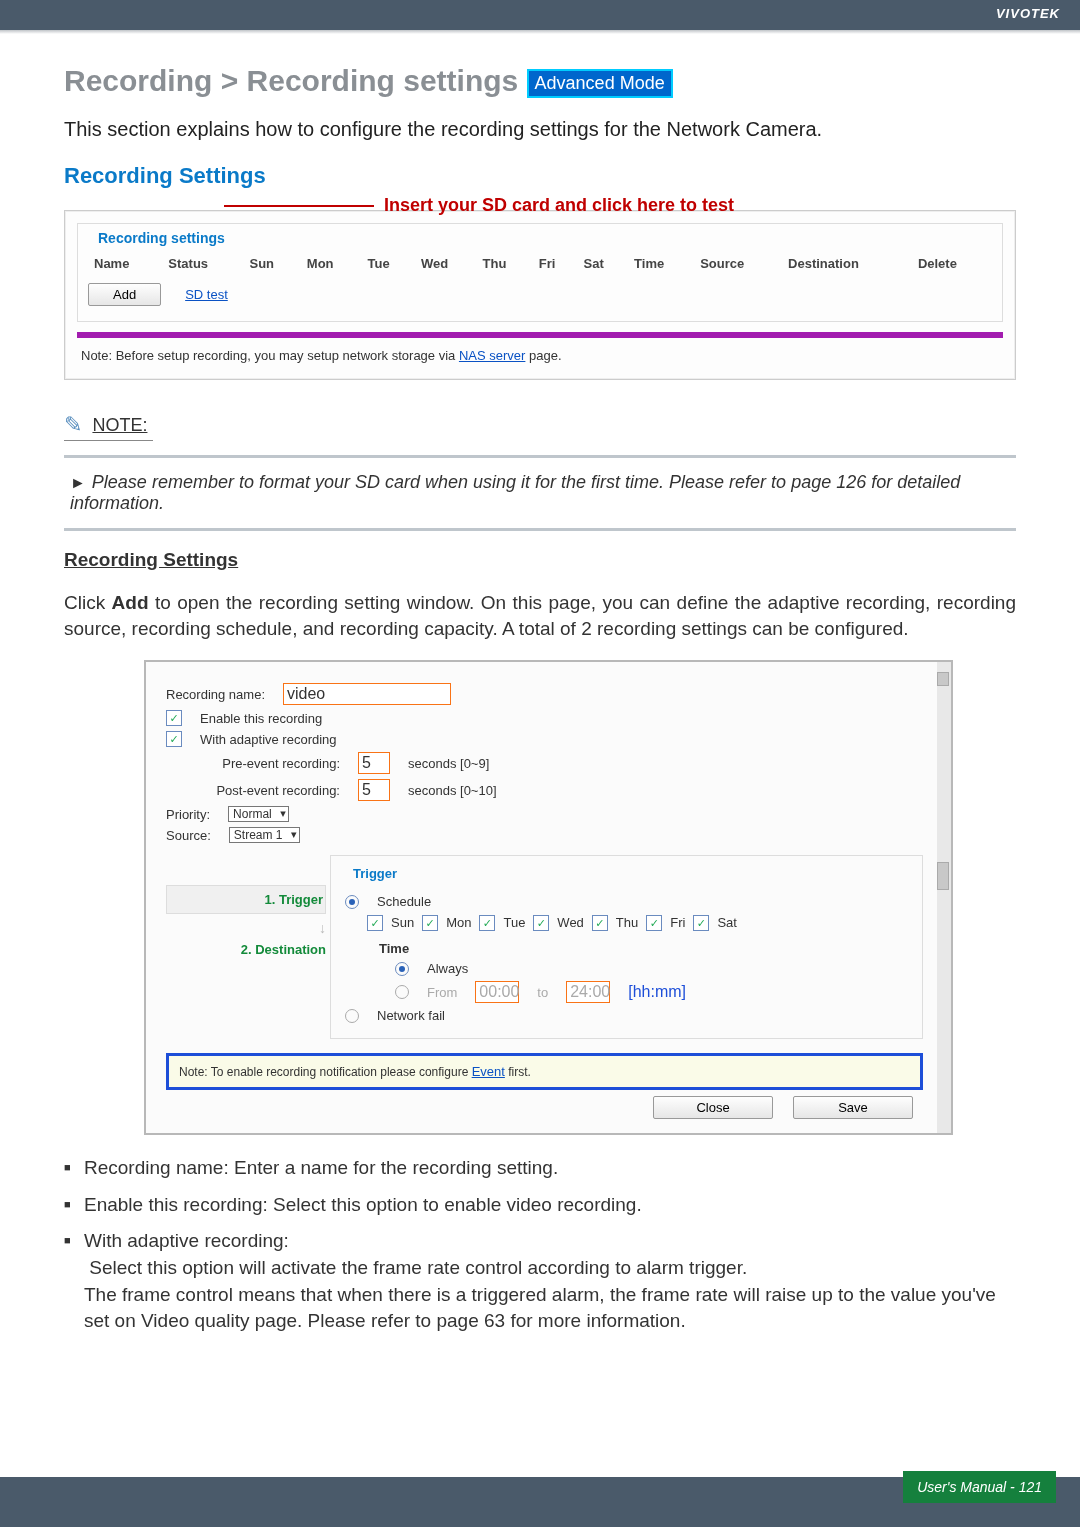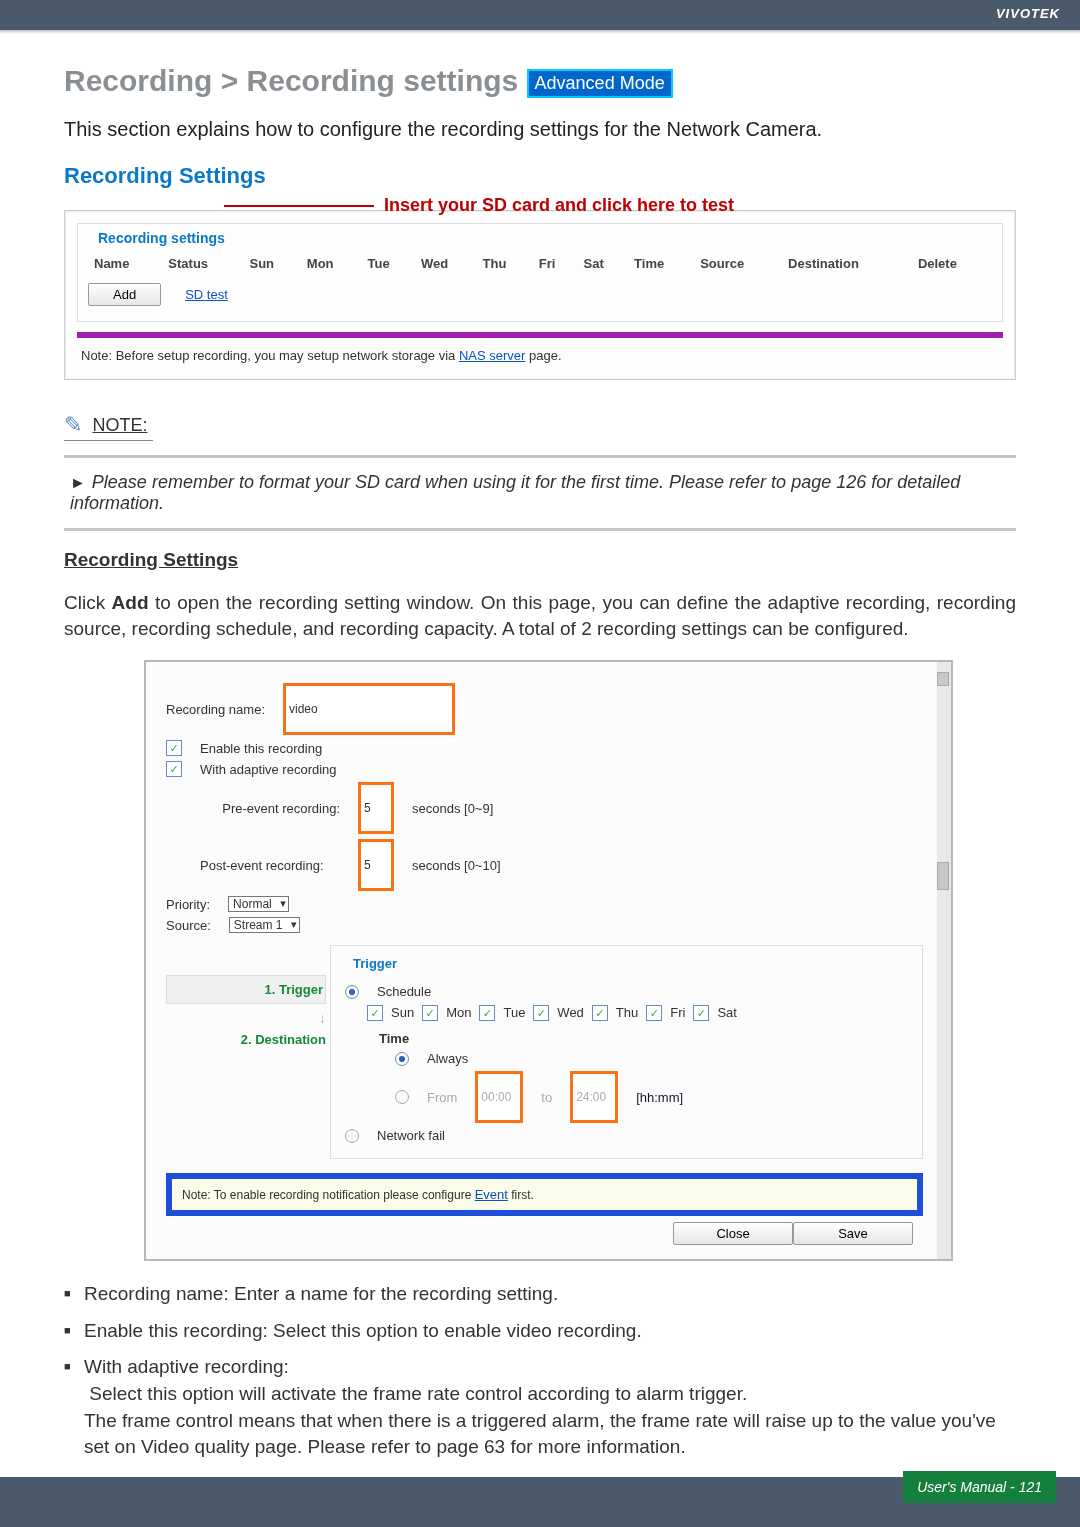"video" .inp { border: 3px solid #f97316 -> 1px solid #f97316; font-size: 12px -> 16px; padding: 16px 3px -> 1px 3px }
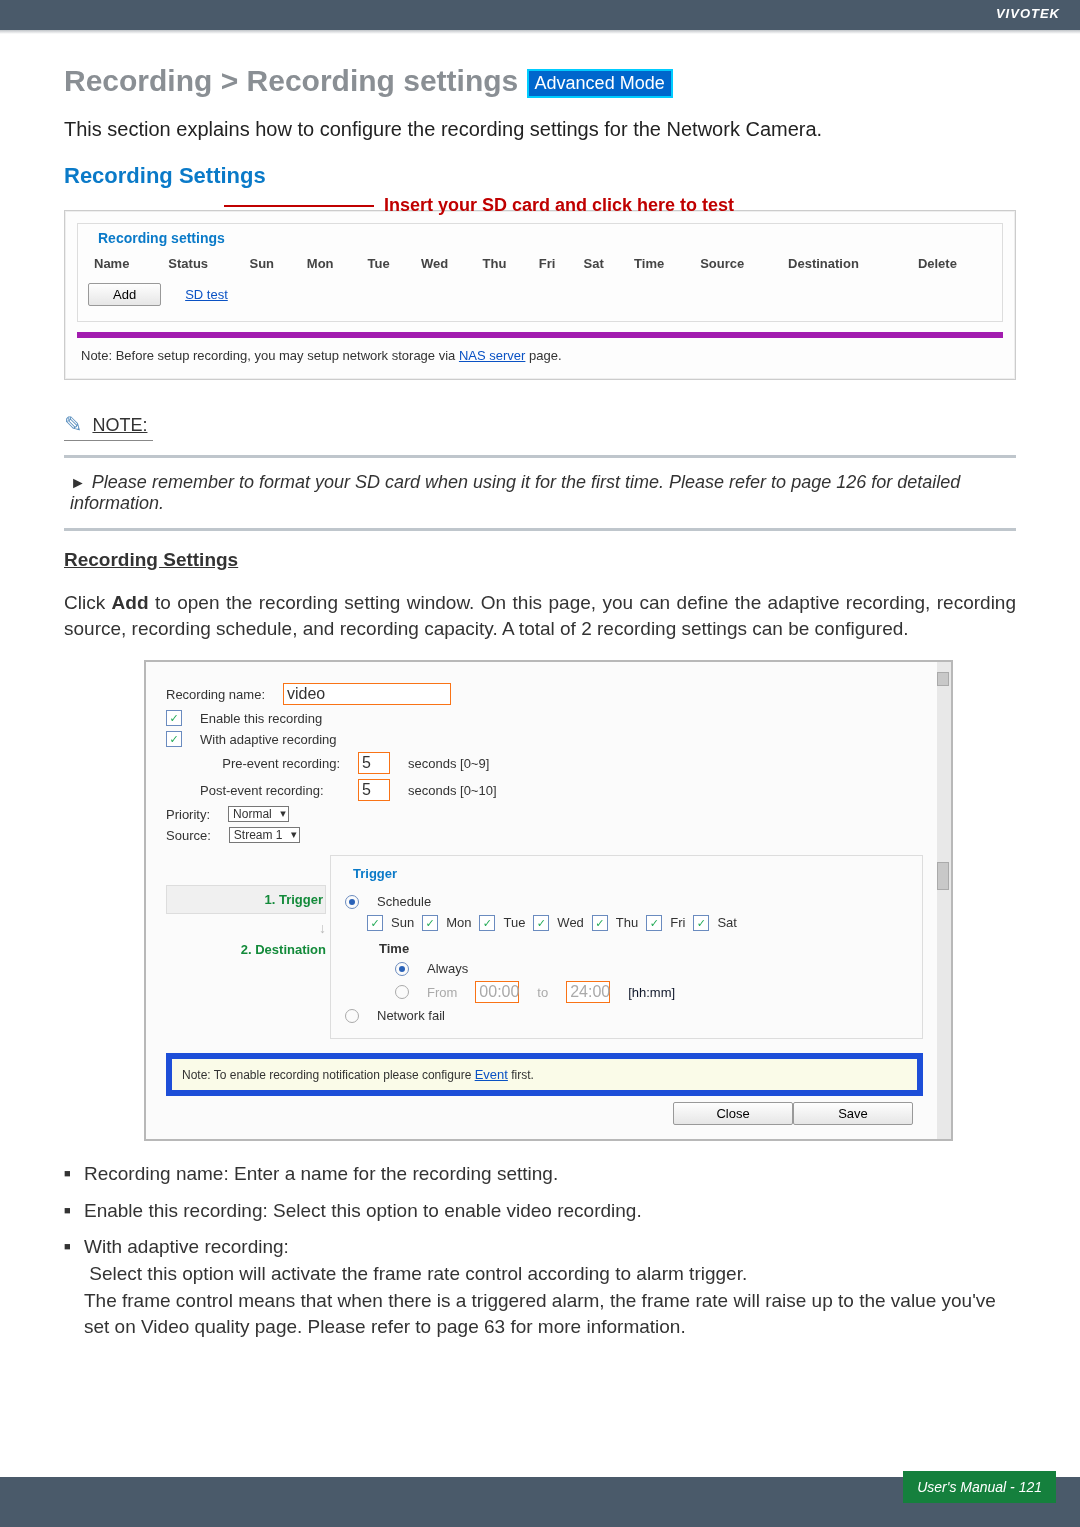"Post-event recording:" span.lbl { text-align: left -> right }
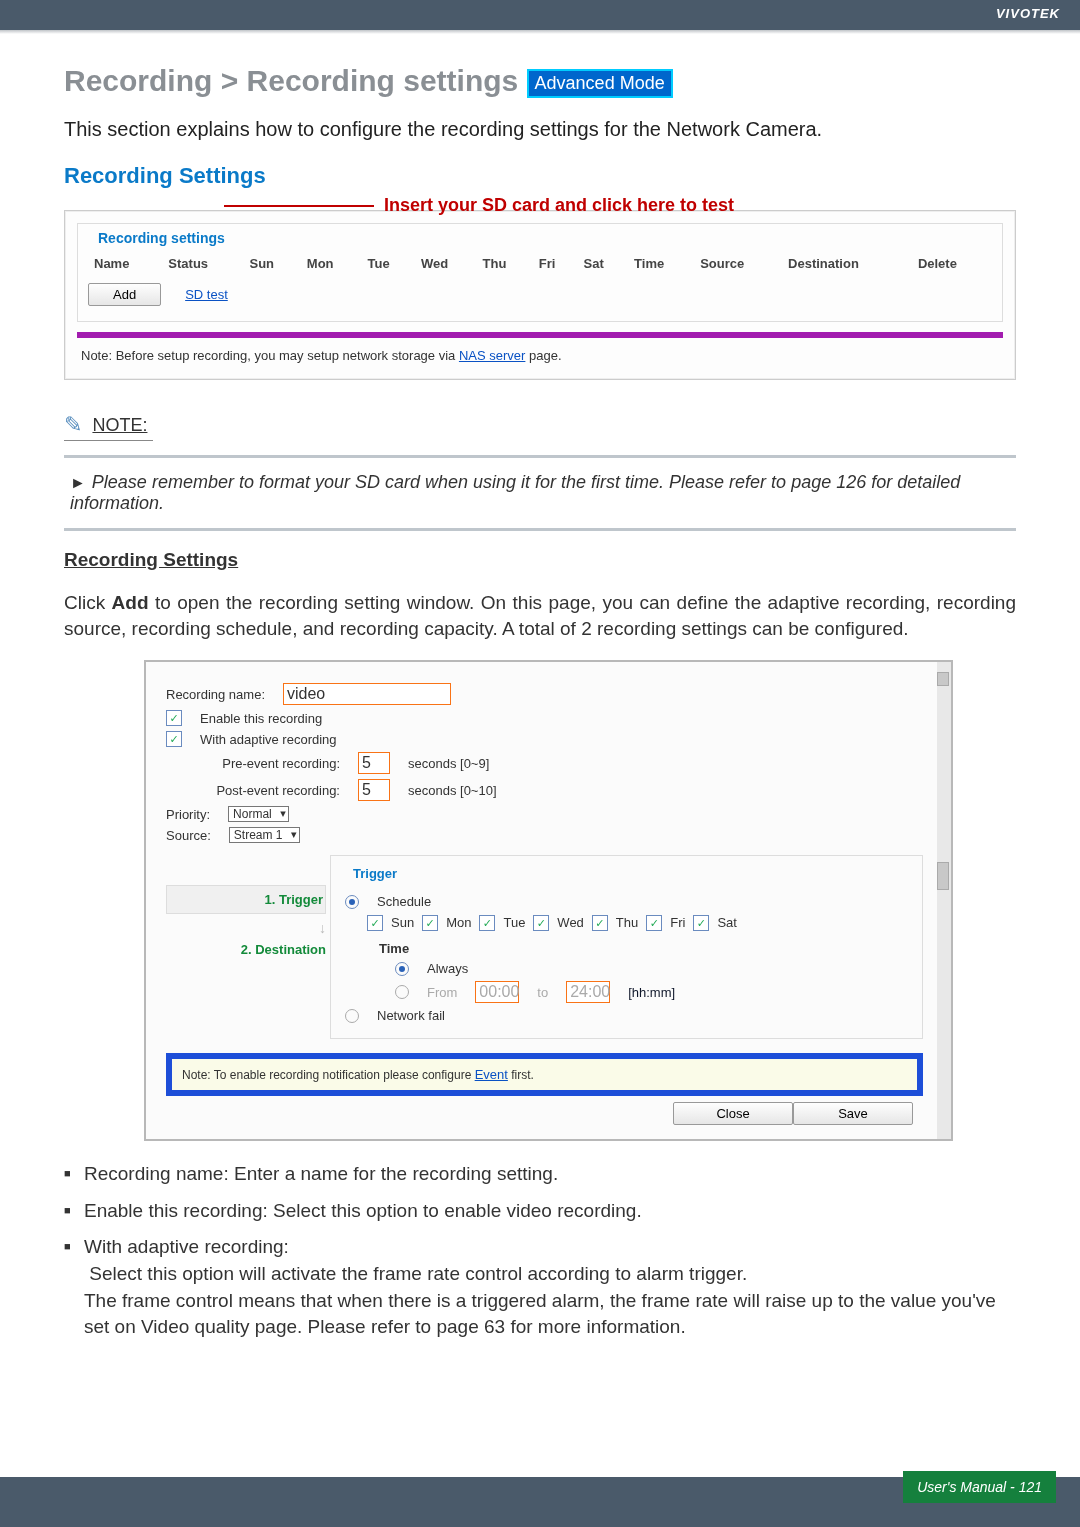"[hh:mm]" .hhmm { color: #0f172a -> #1d4ed8; font-size: 13px -> 16px }
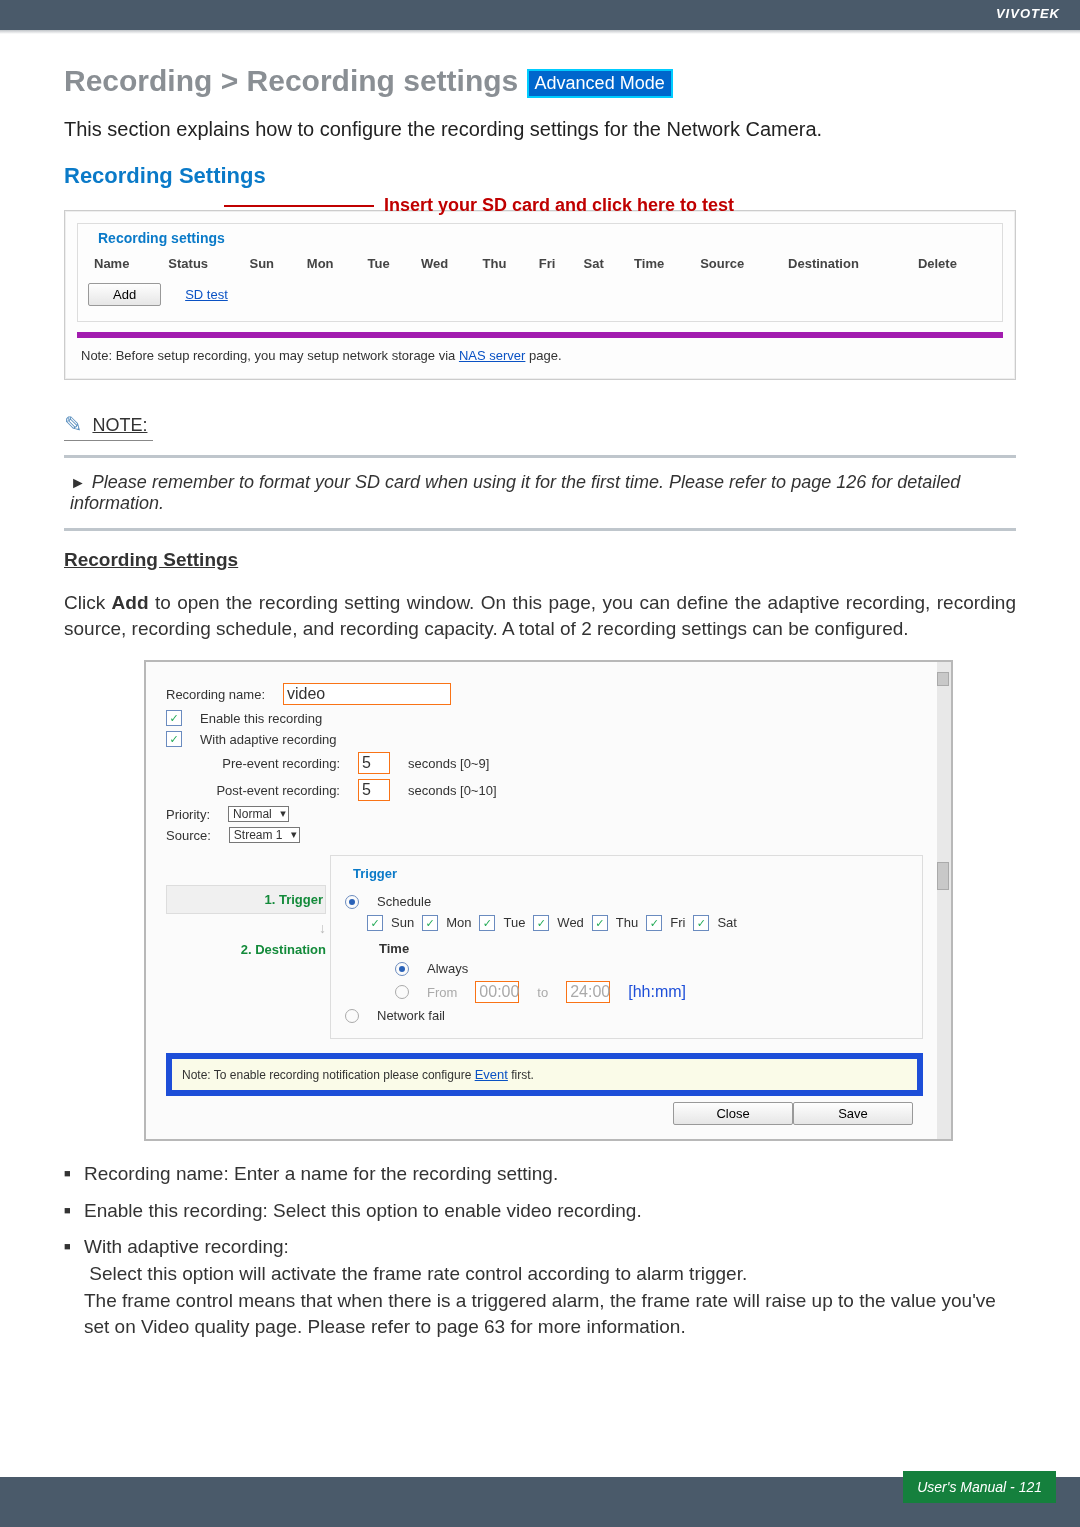"Note: To enable recording notification" .notebox2 { border: 6px solid #1d4ed8 -> 3px solid #1d4ed8 }
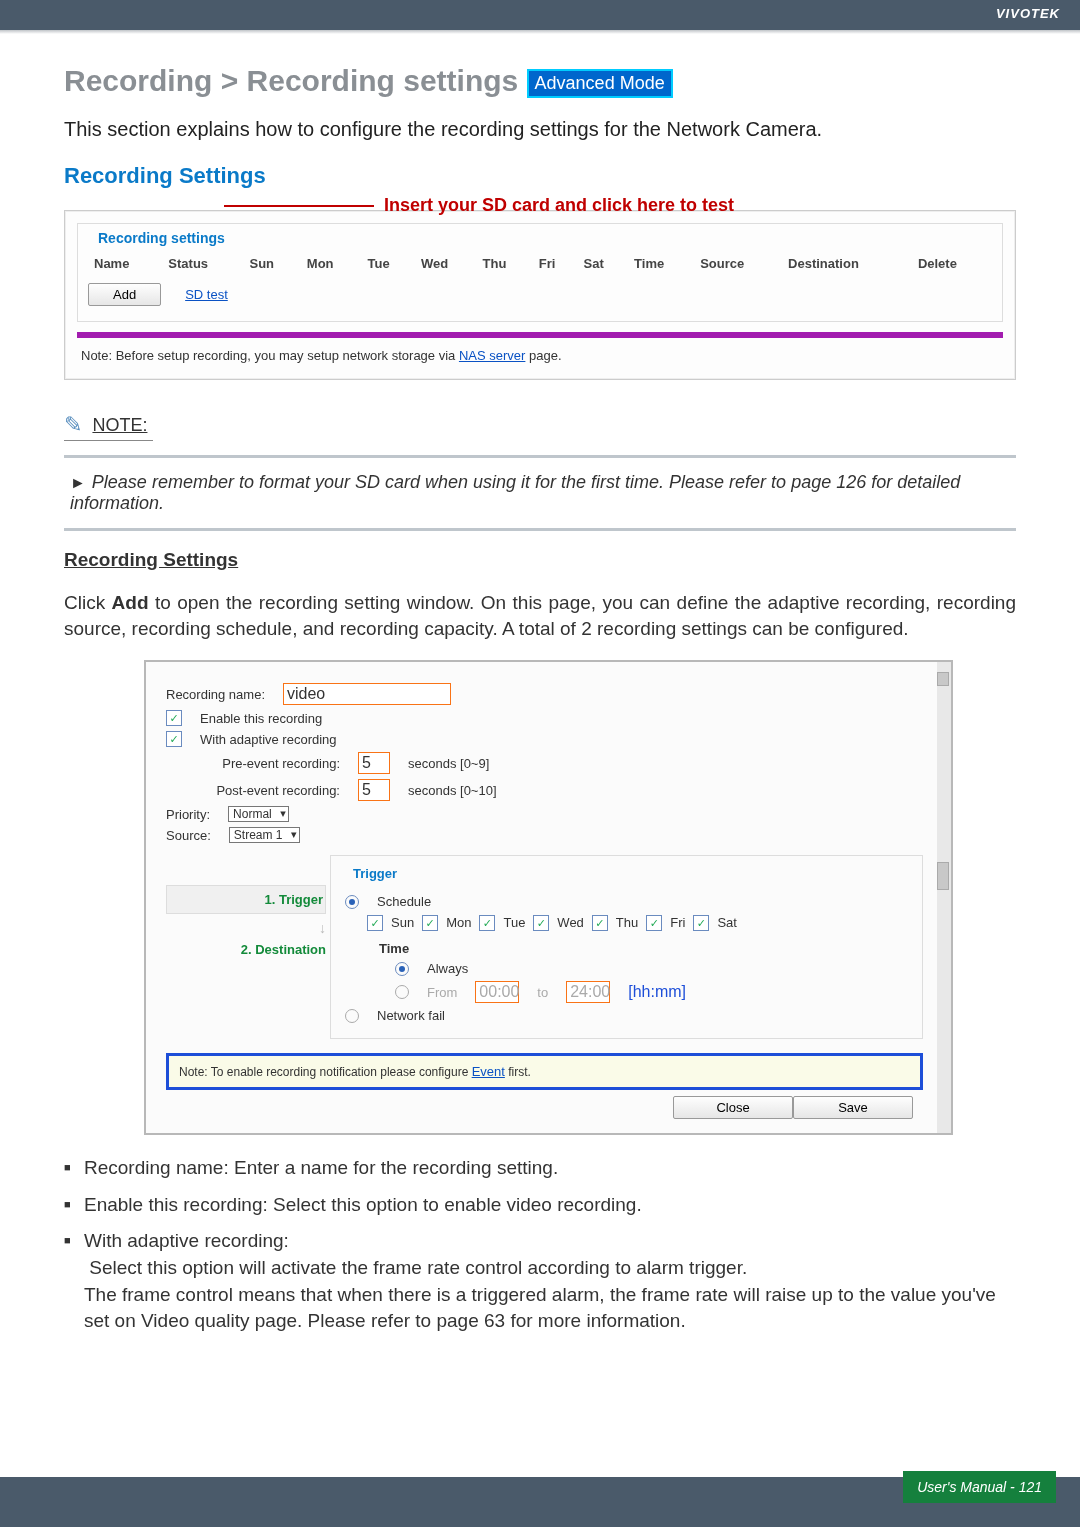"Close" .bot-btns { gap: none -> 20px }
